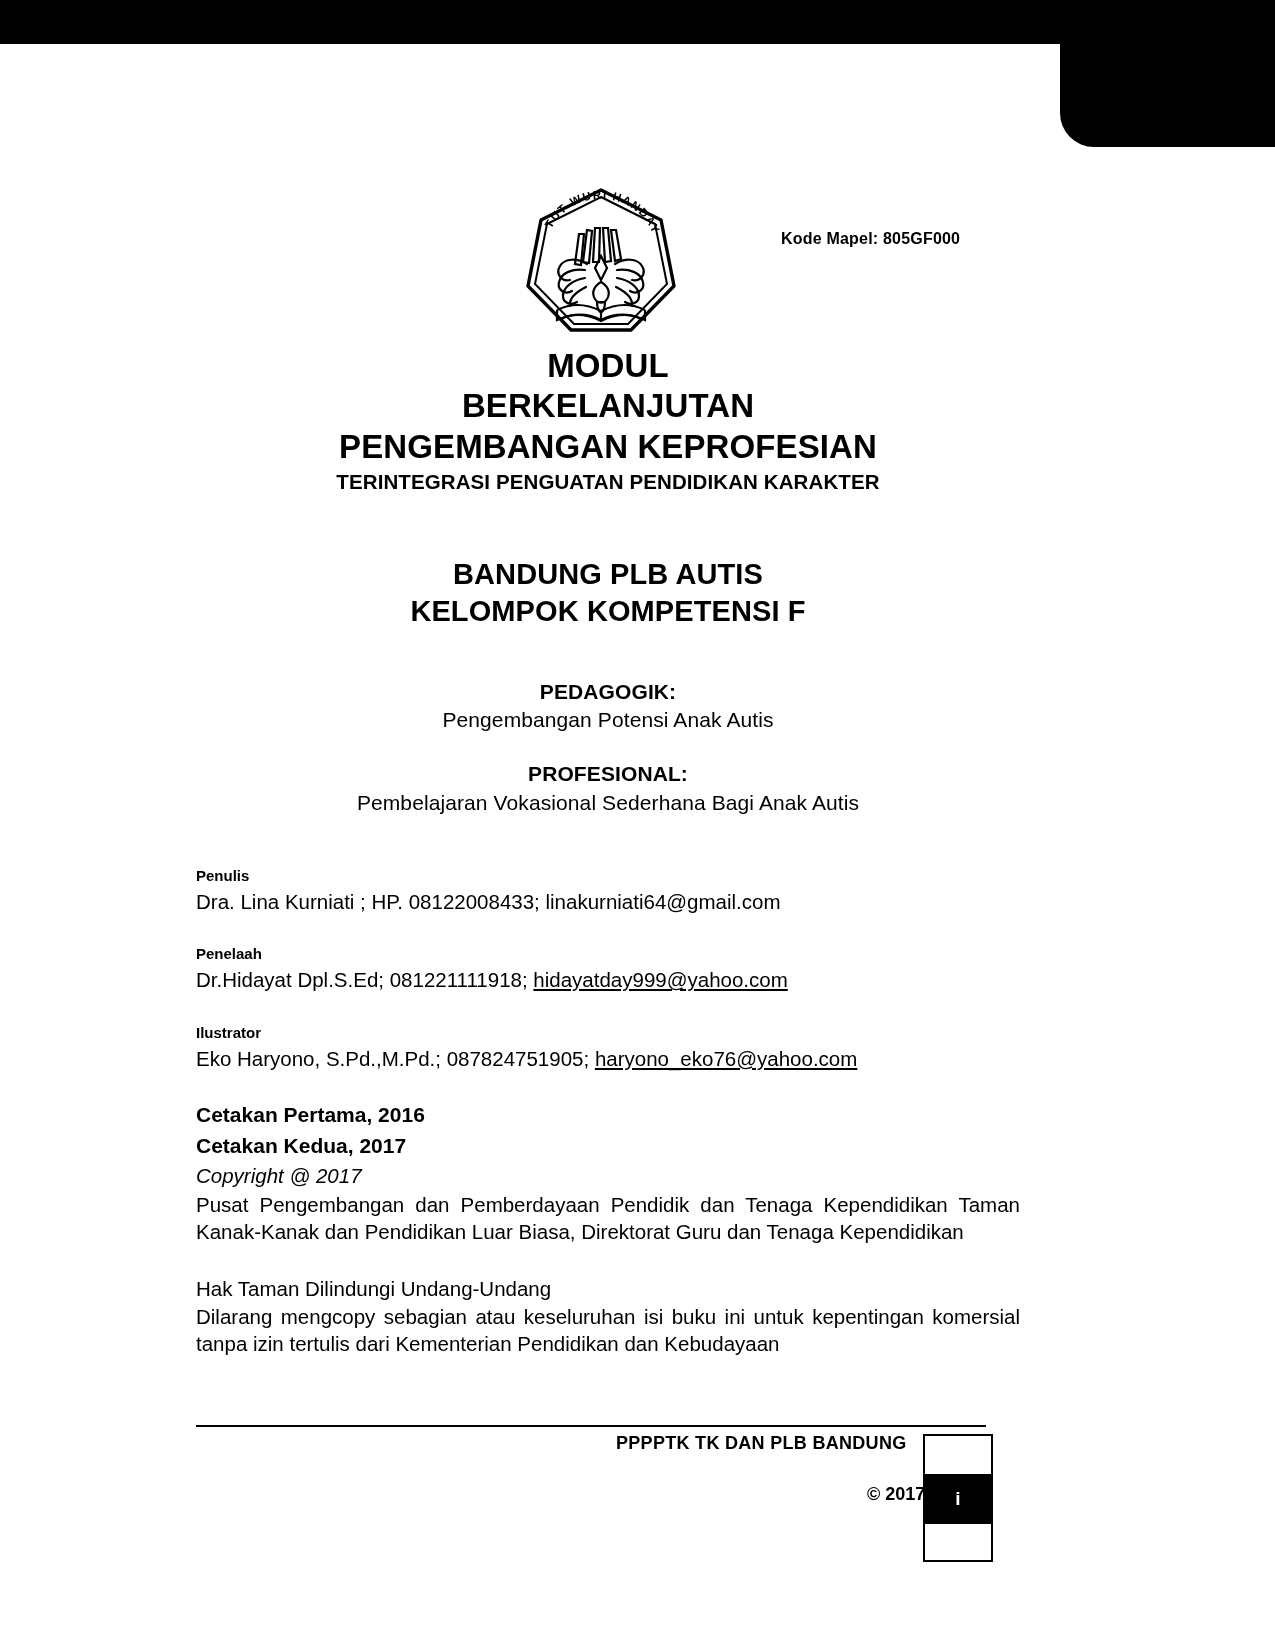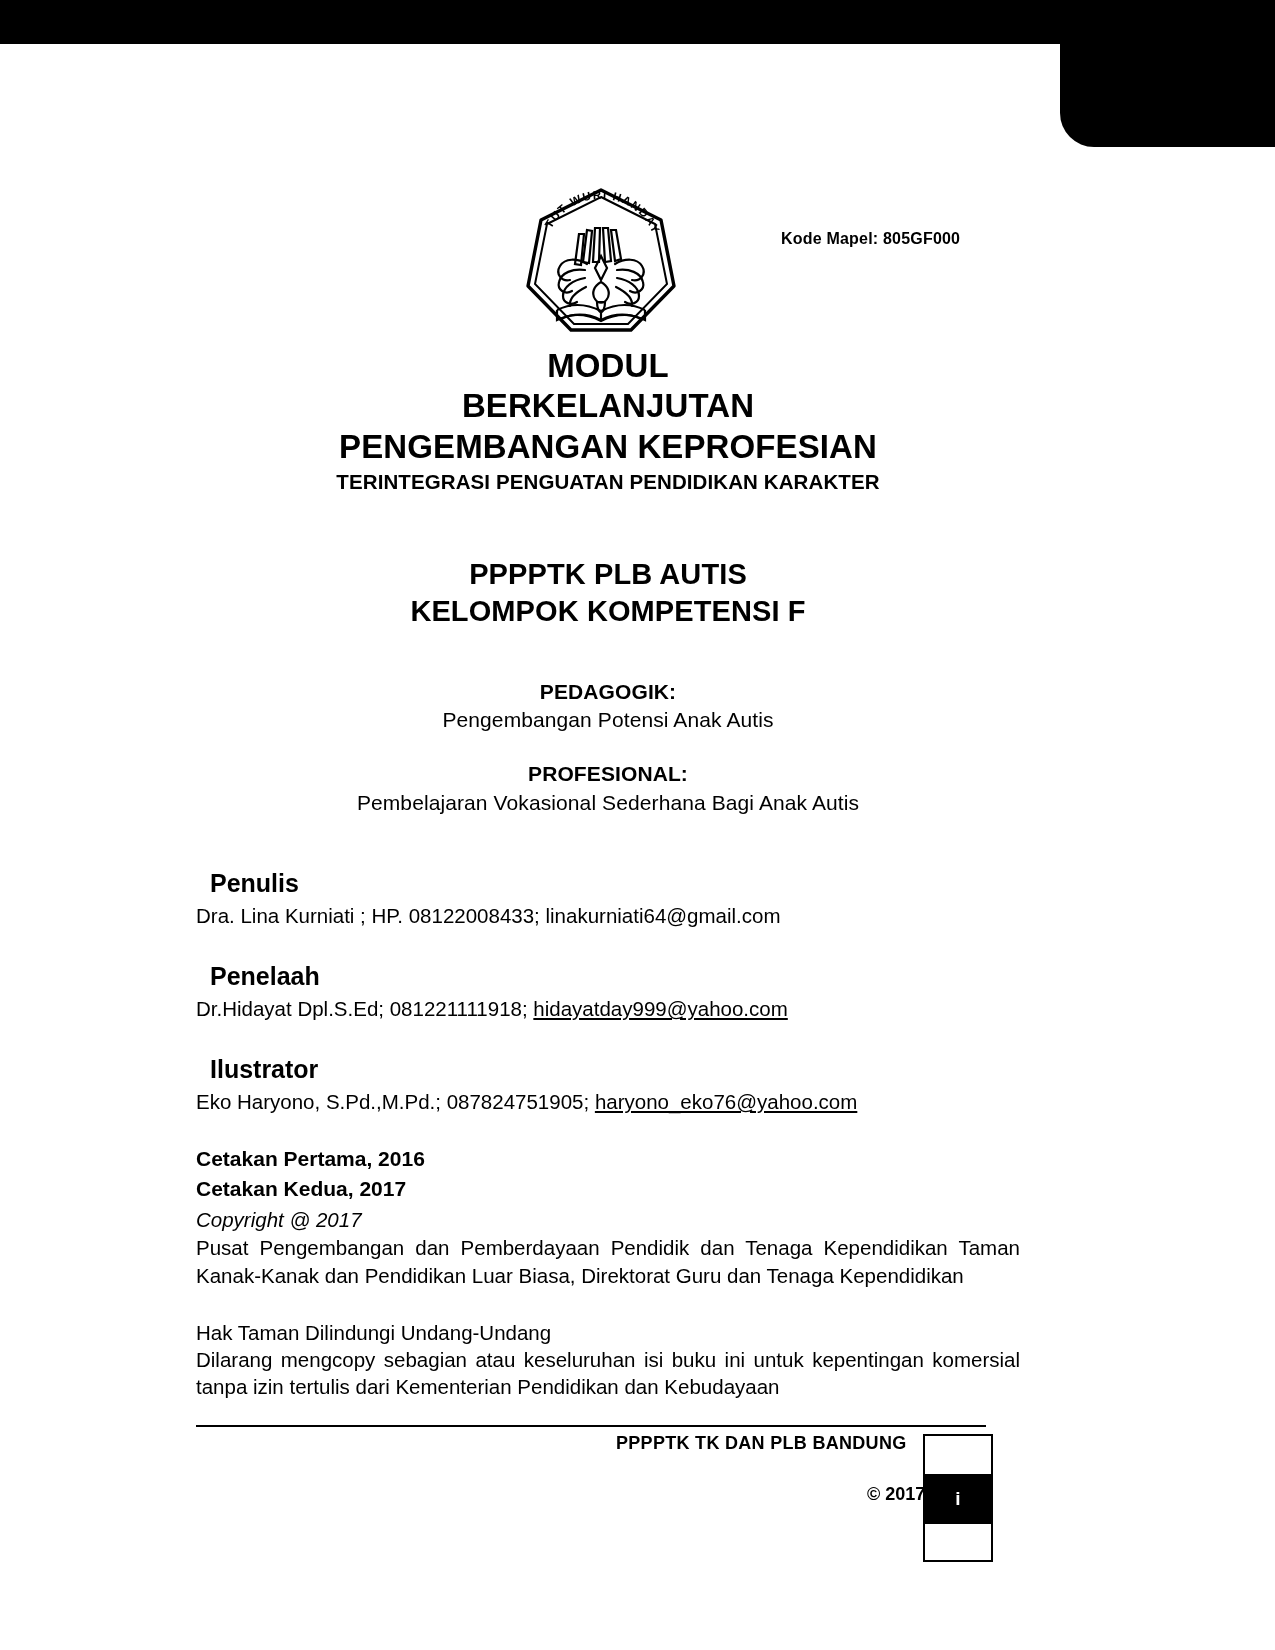"PPPPTK PLB AUTIS" div.bidang-line { text: PPPPTK -> BANDUNG }
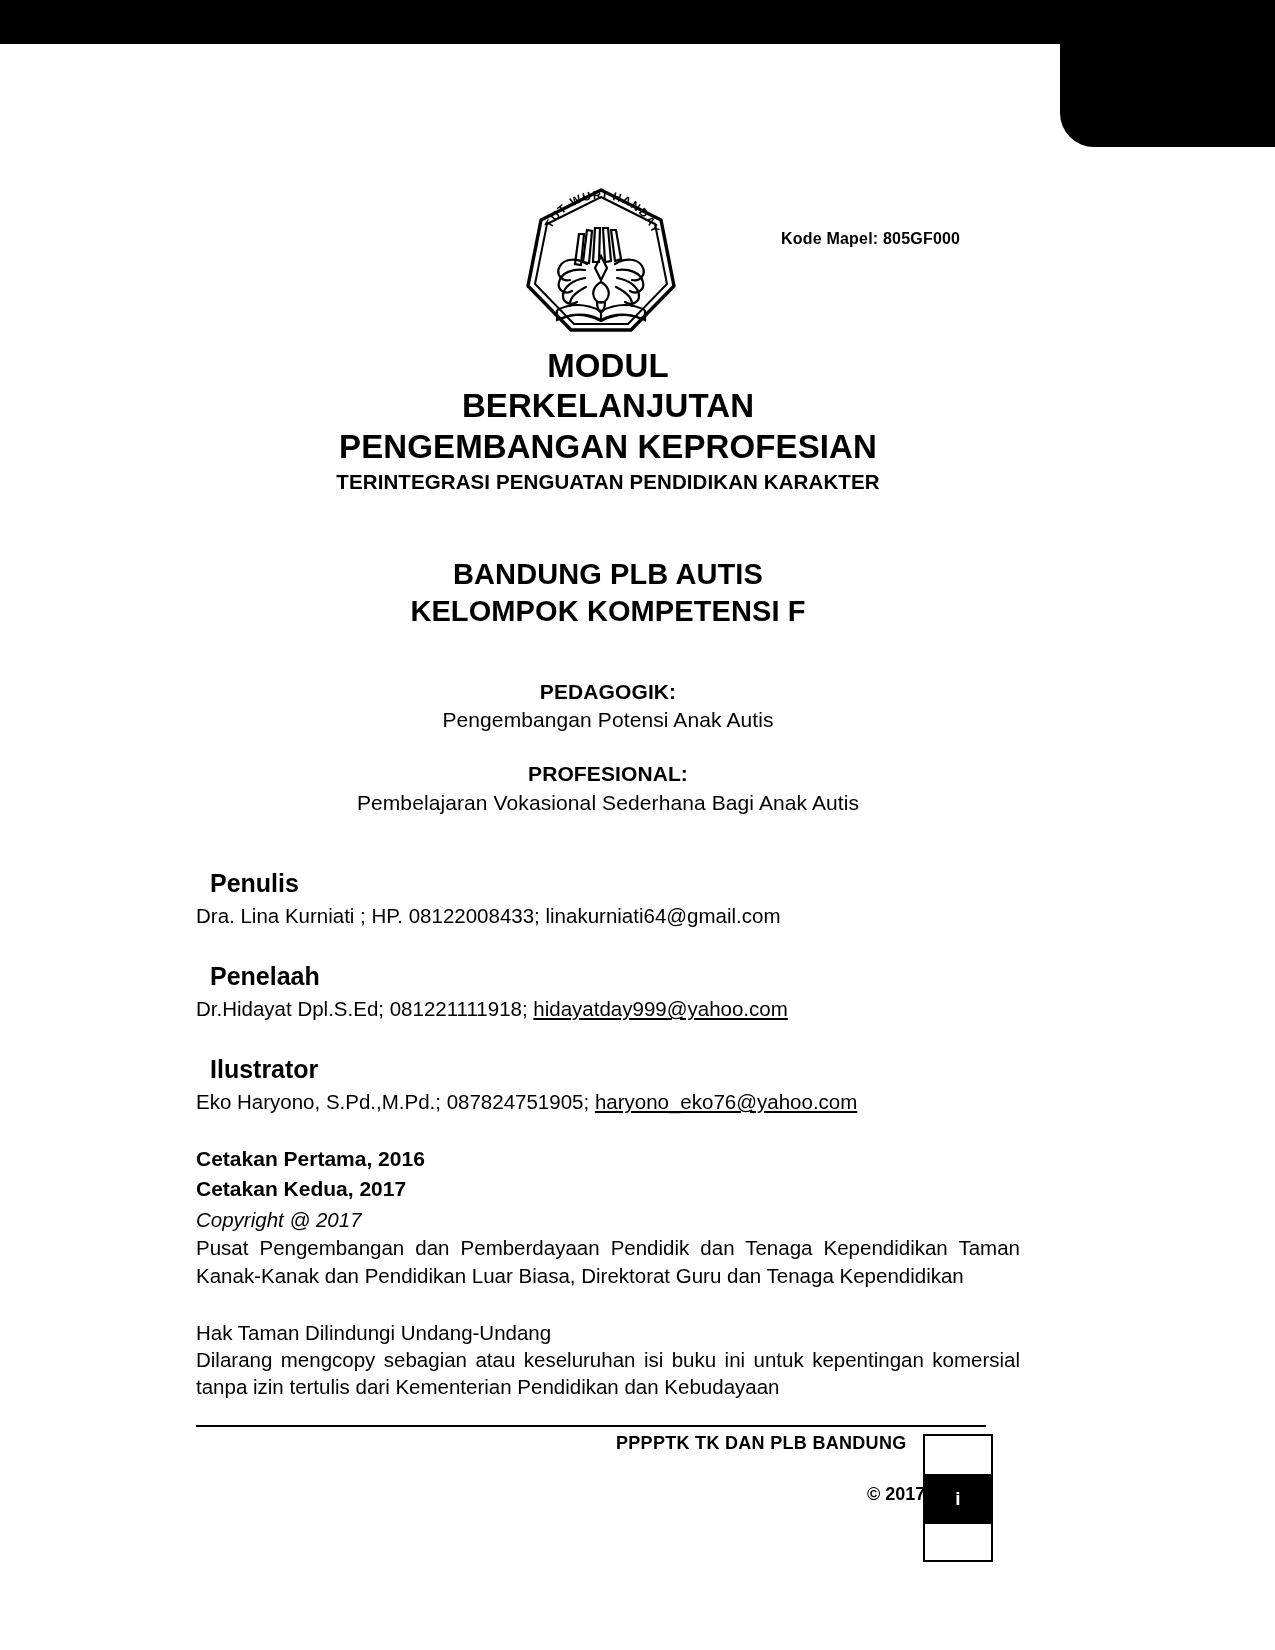"Penulis" .credit-role { font-size: 25px -> 15px; margin-left: 14px -> none }
